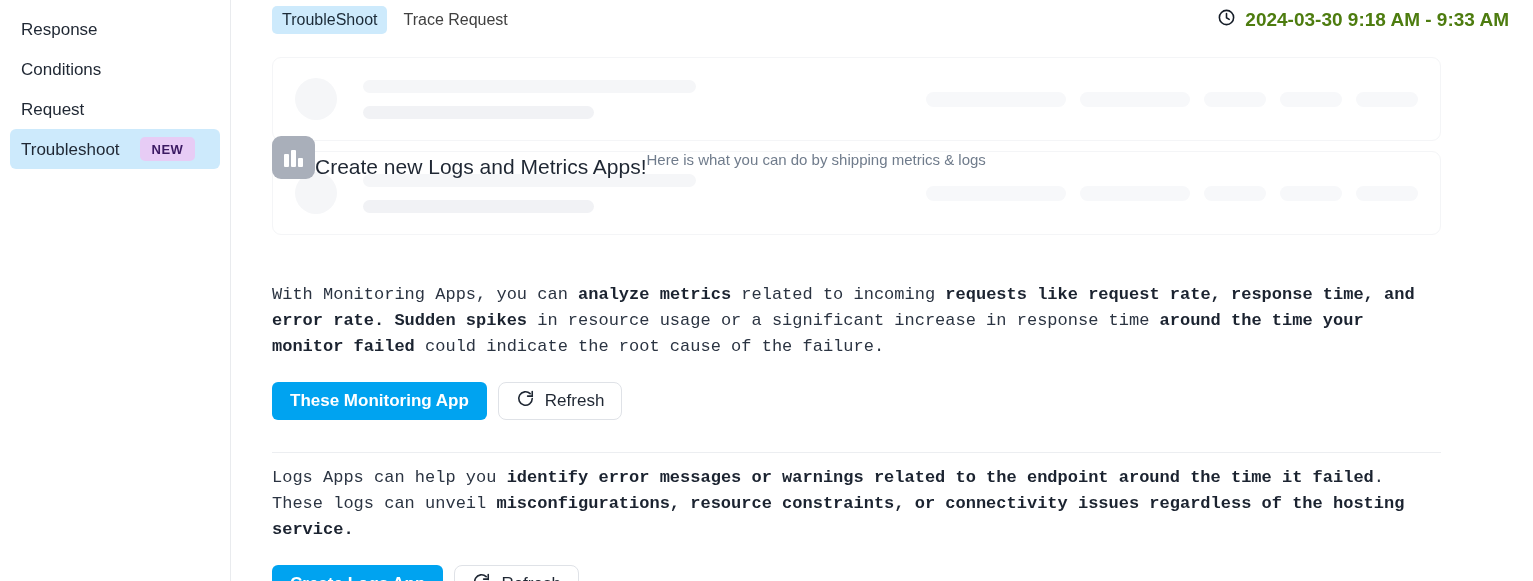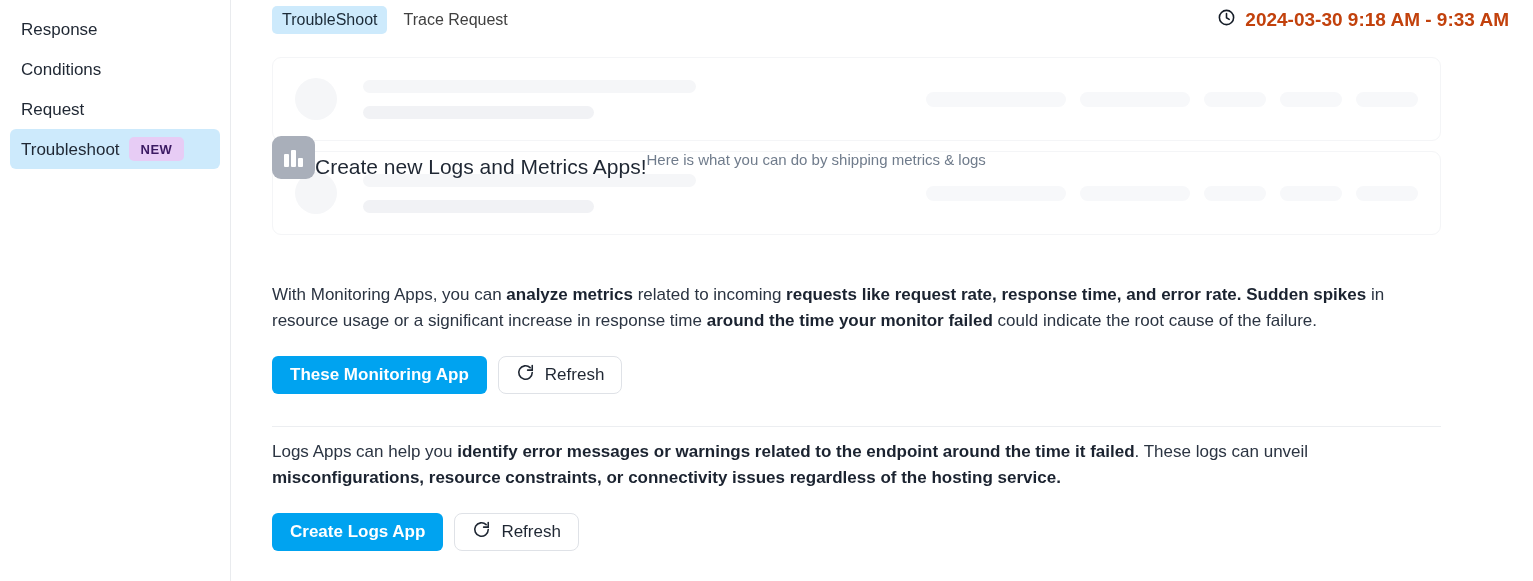"2024-03-30 9:18 AM - 9:33" .timerange { color: #c2410c -> #4d7c0f }
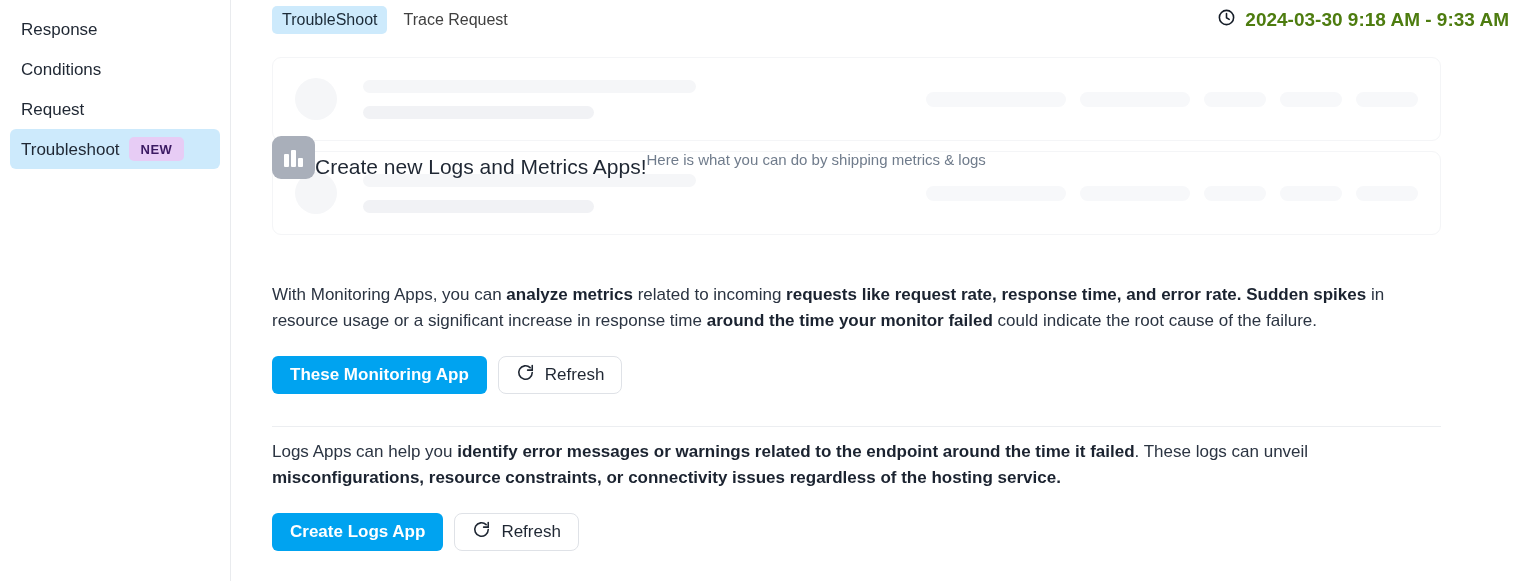"NEW" .badge-new { margin-left: 9px -> 20px }
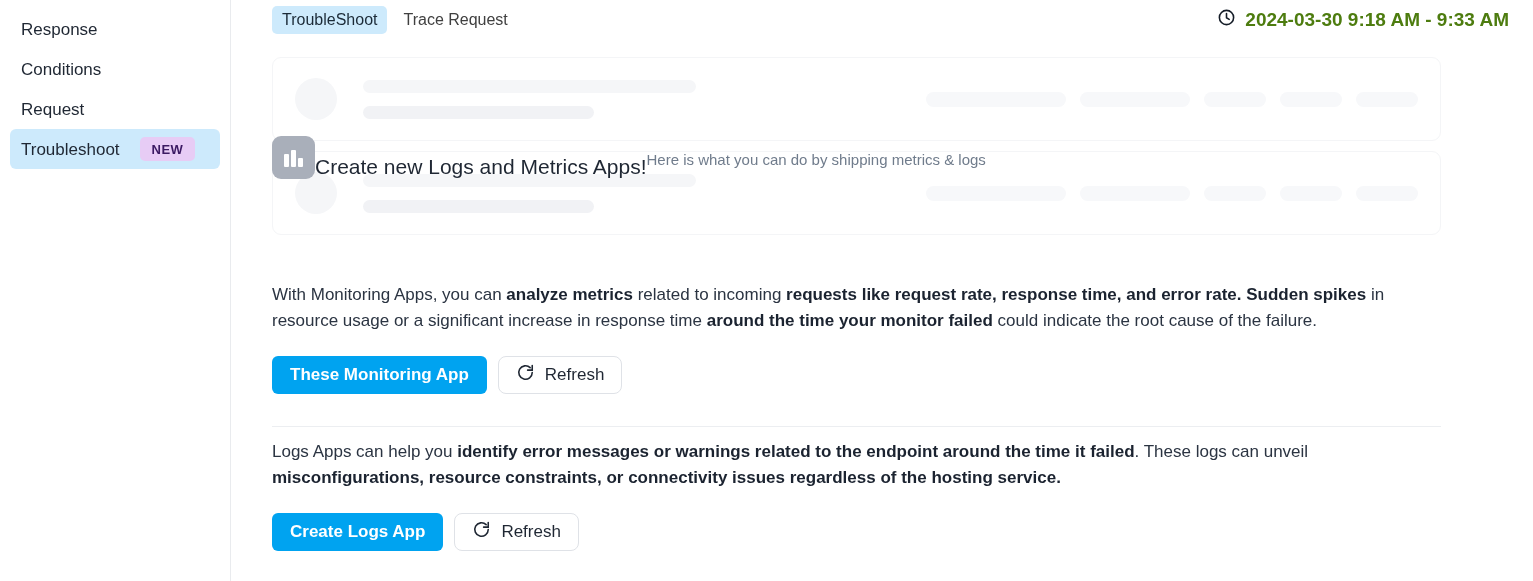"With Monitoring Apps, you can" .para { font-family: none -> Liberation Mono, monospace }
